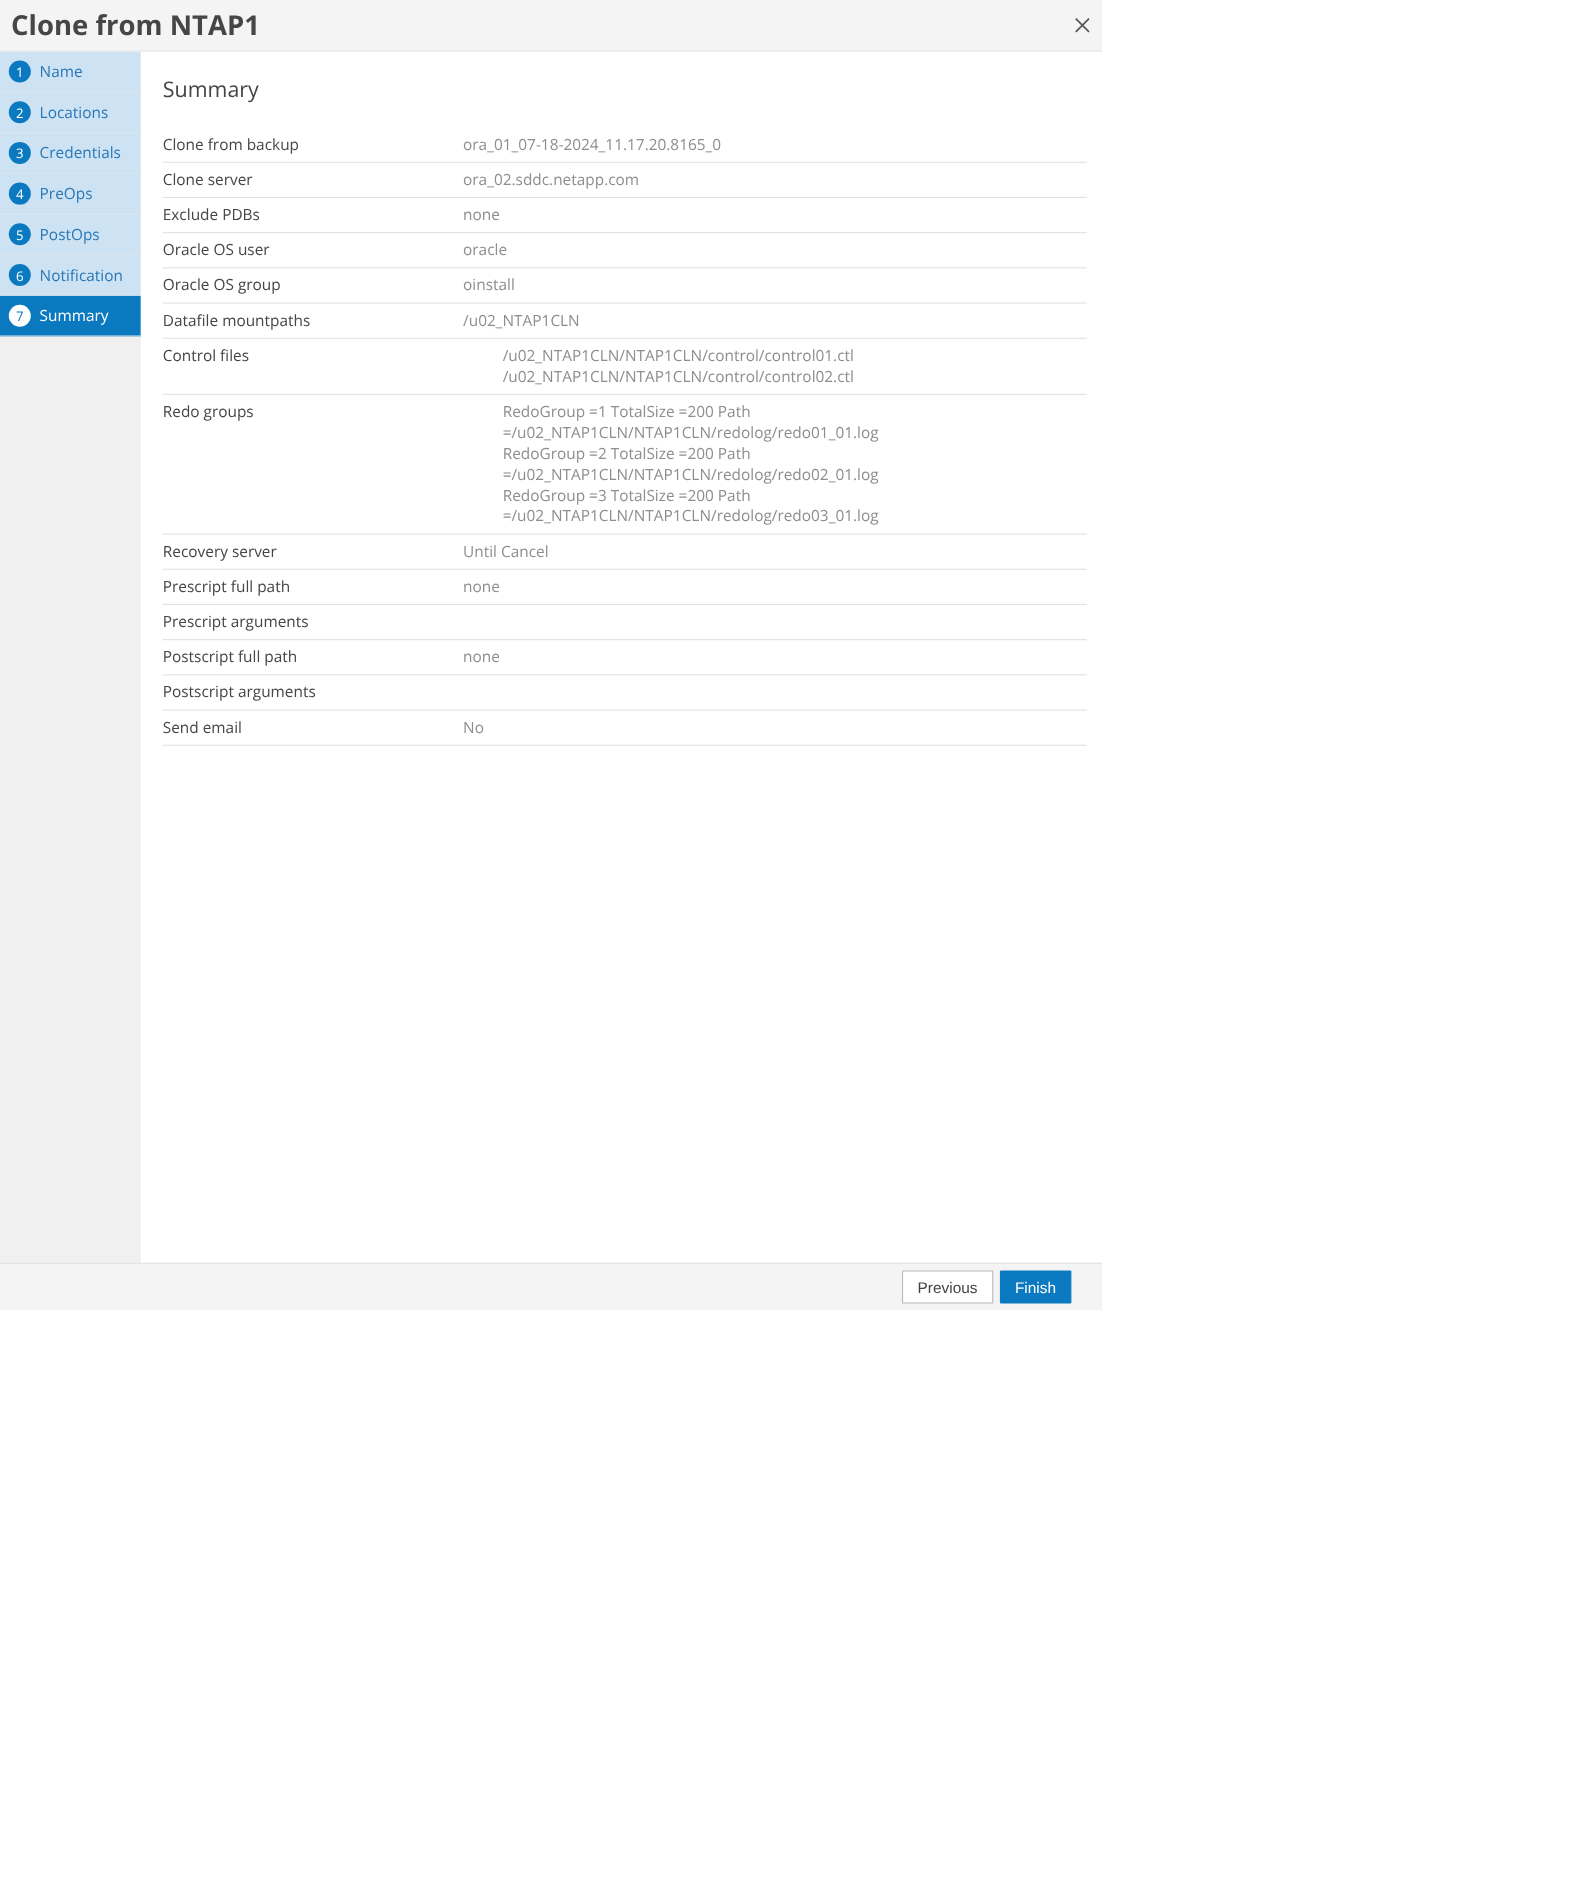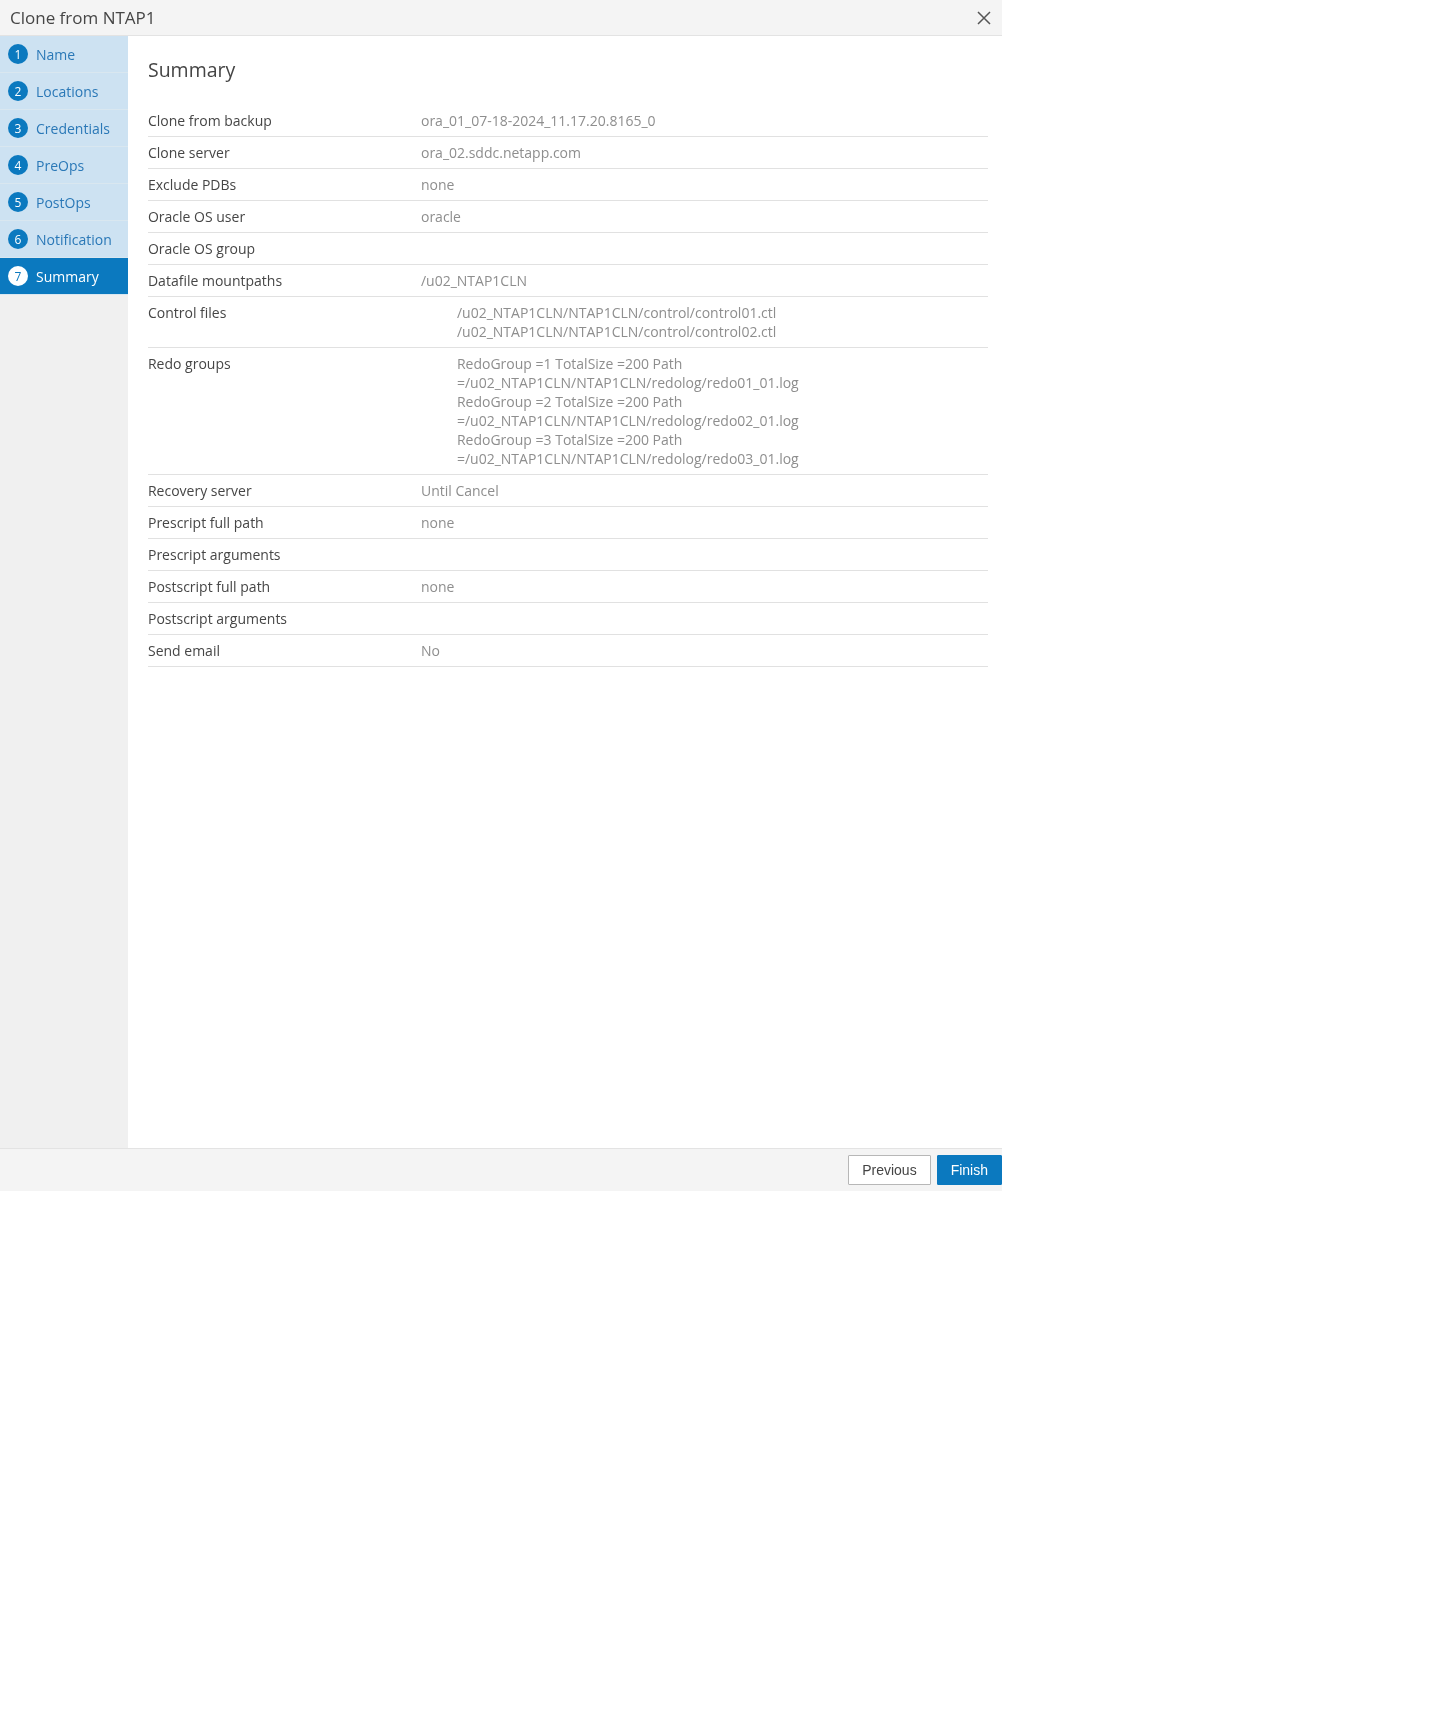"Clone from NTAP1" .dlg-title { font-size: 17px -> 25px; font-weight: 400 -> 700 }
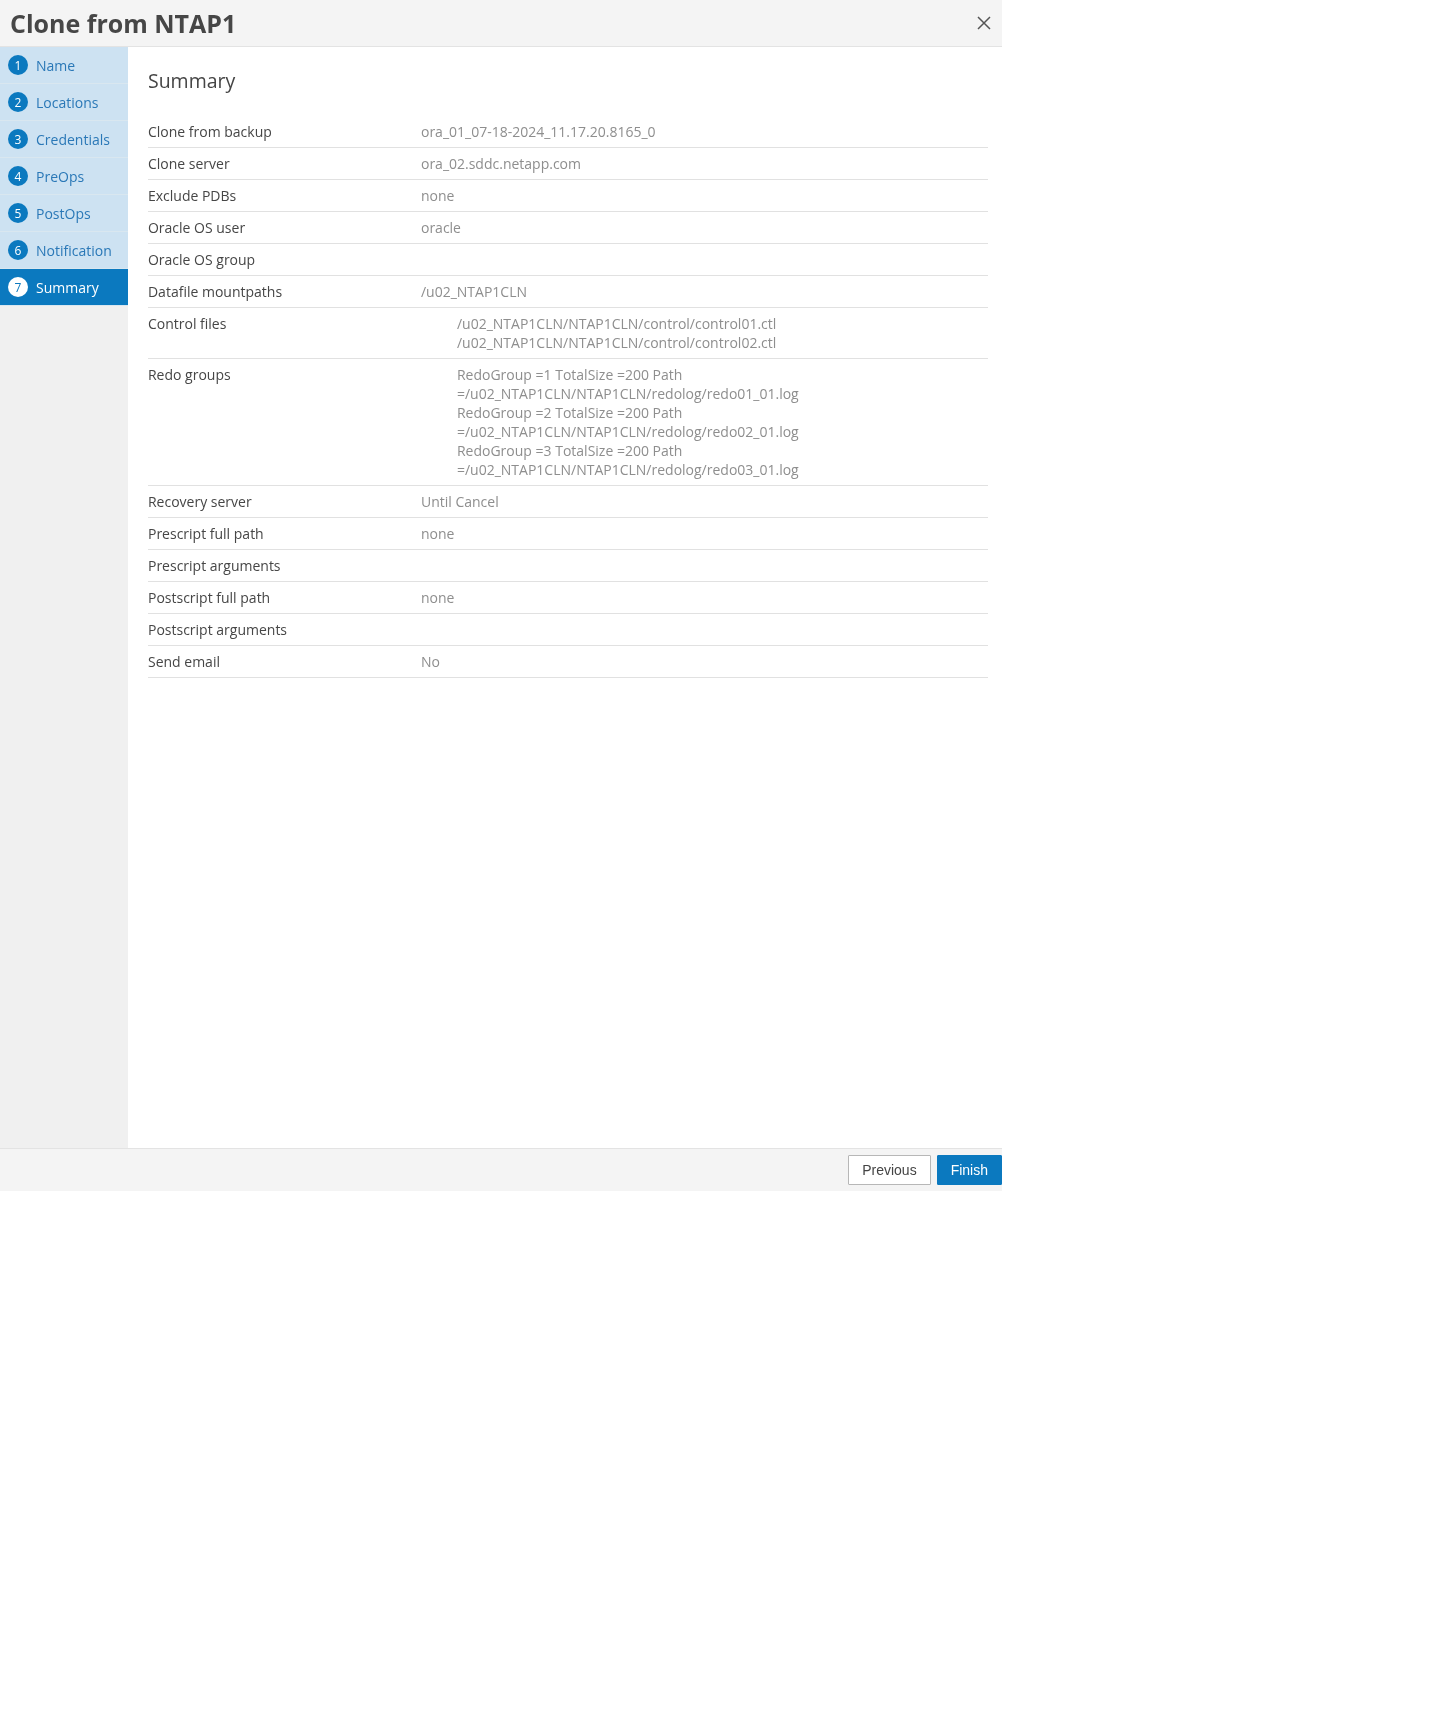"oinstall" div.sum-value { html: none -> <div>oinstall</div> }
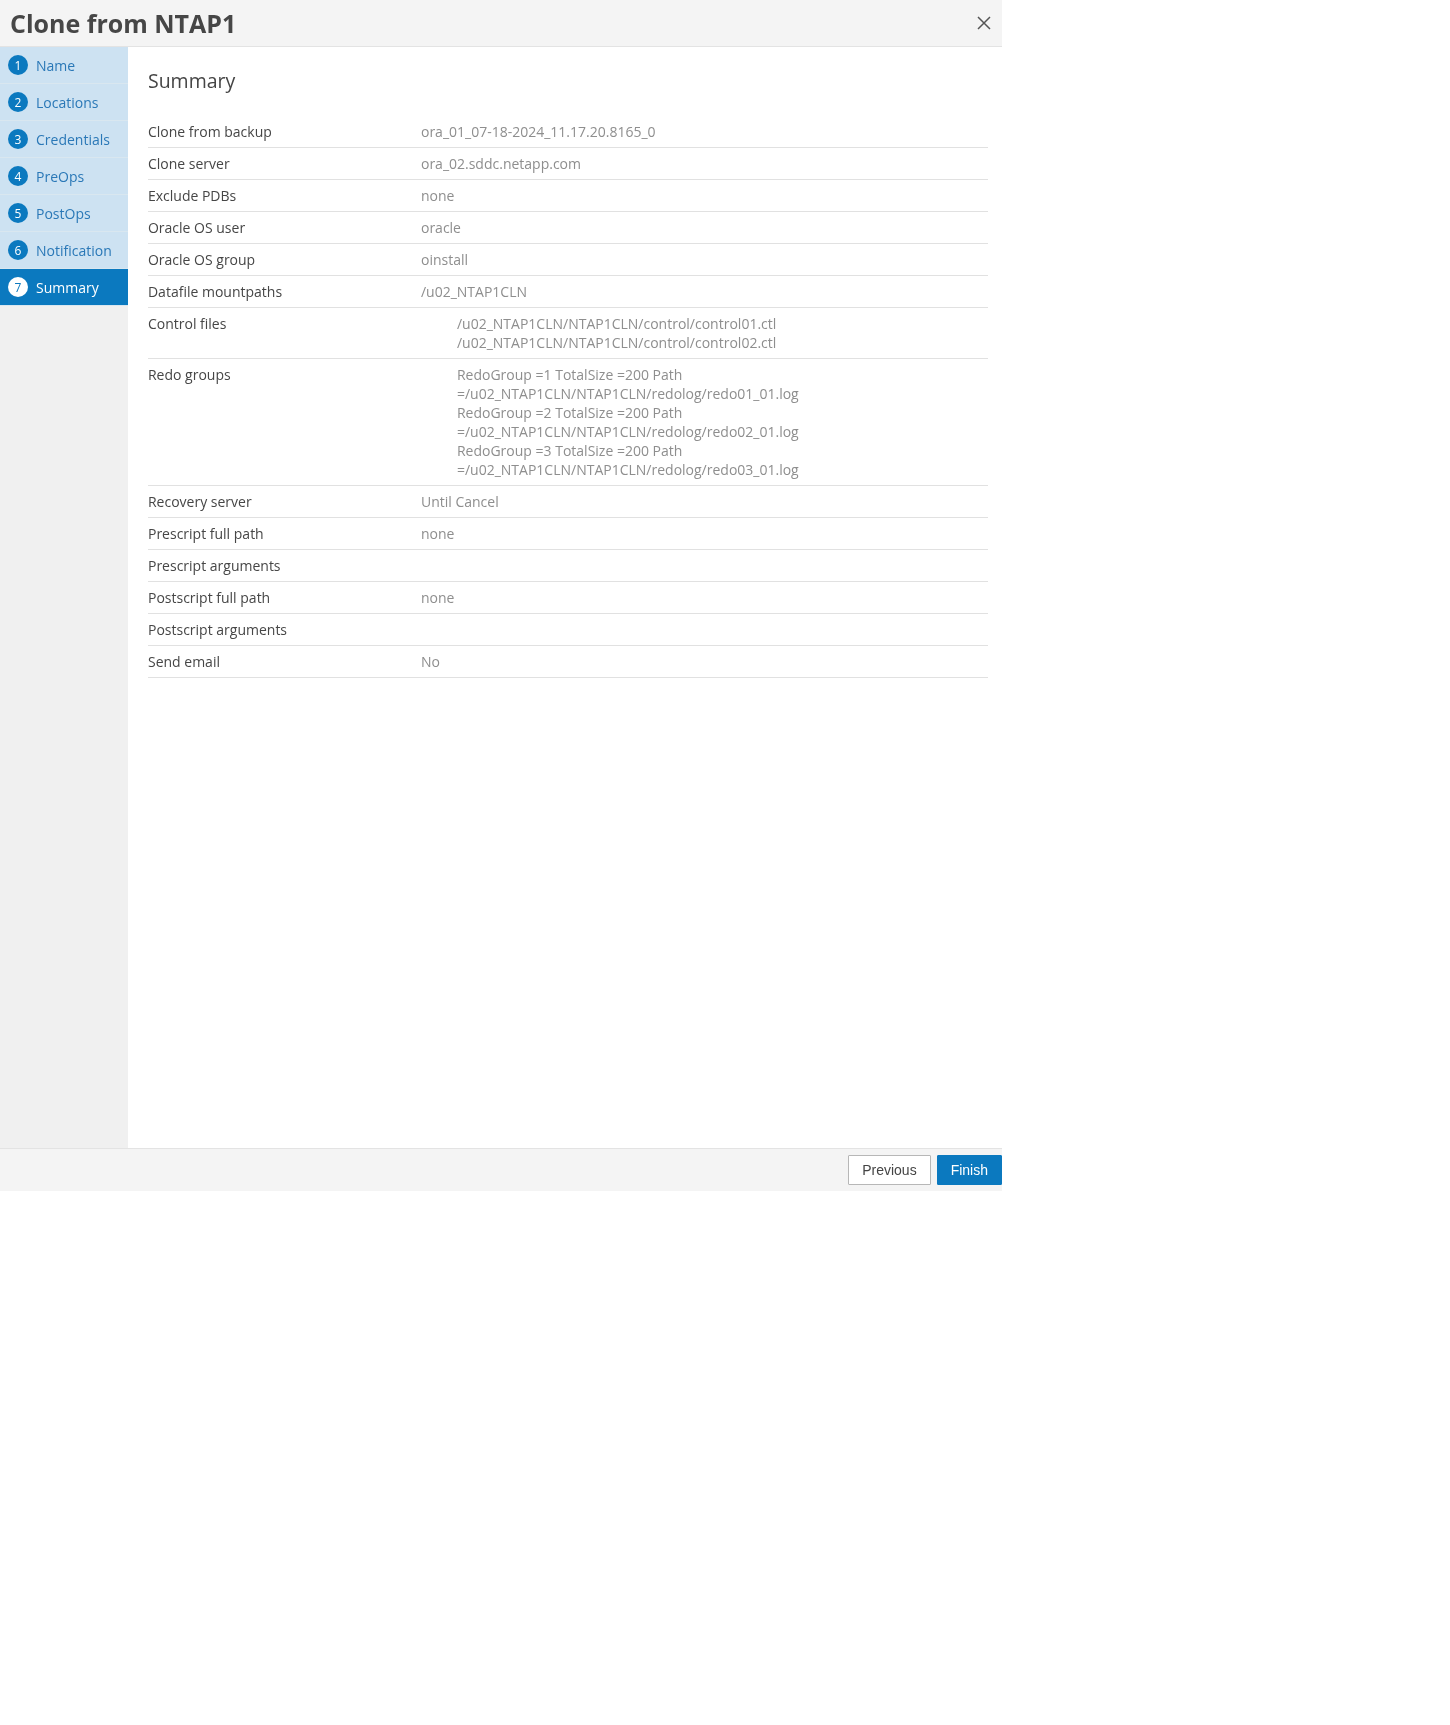"Previous" .dlg-footer { padding: 6px 0 -> 6px 28px }
